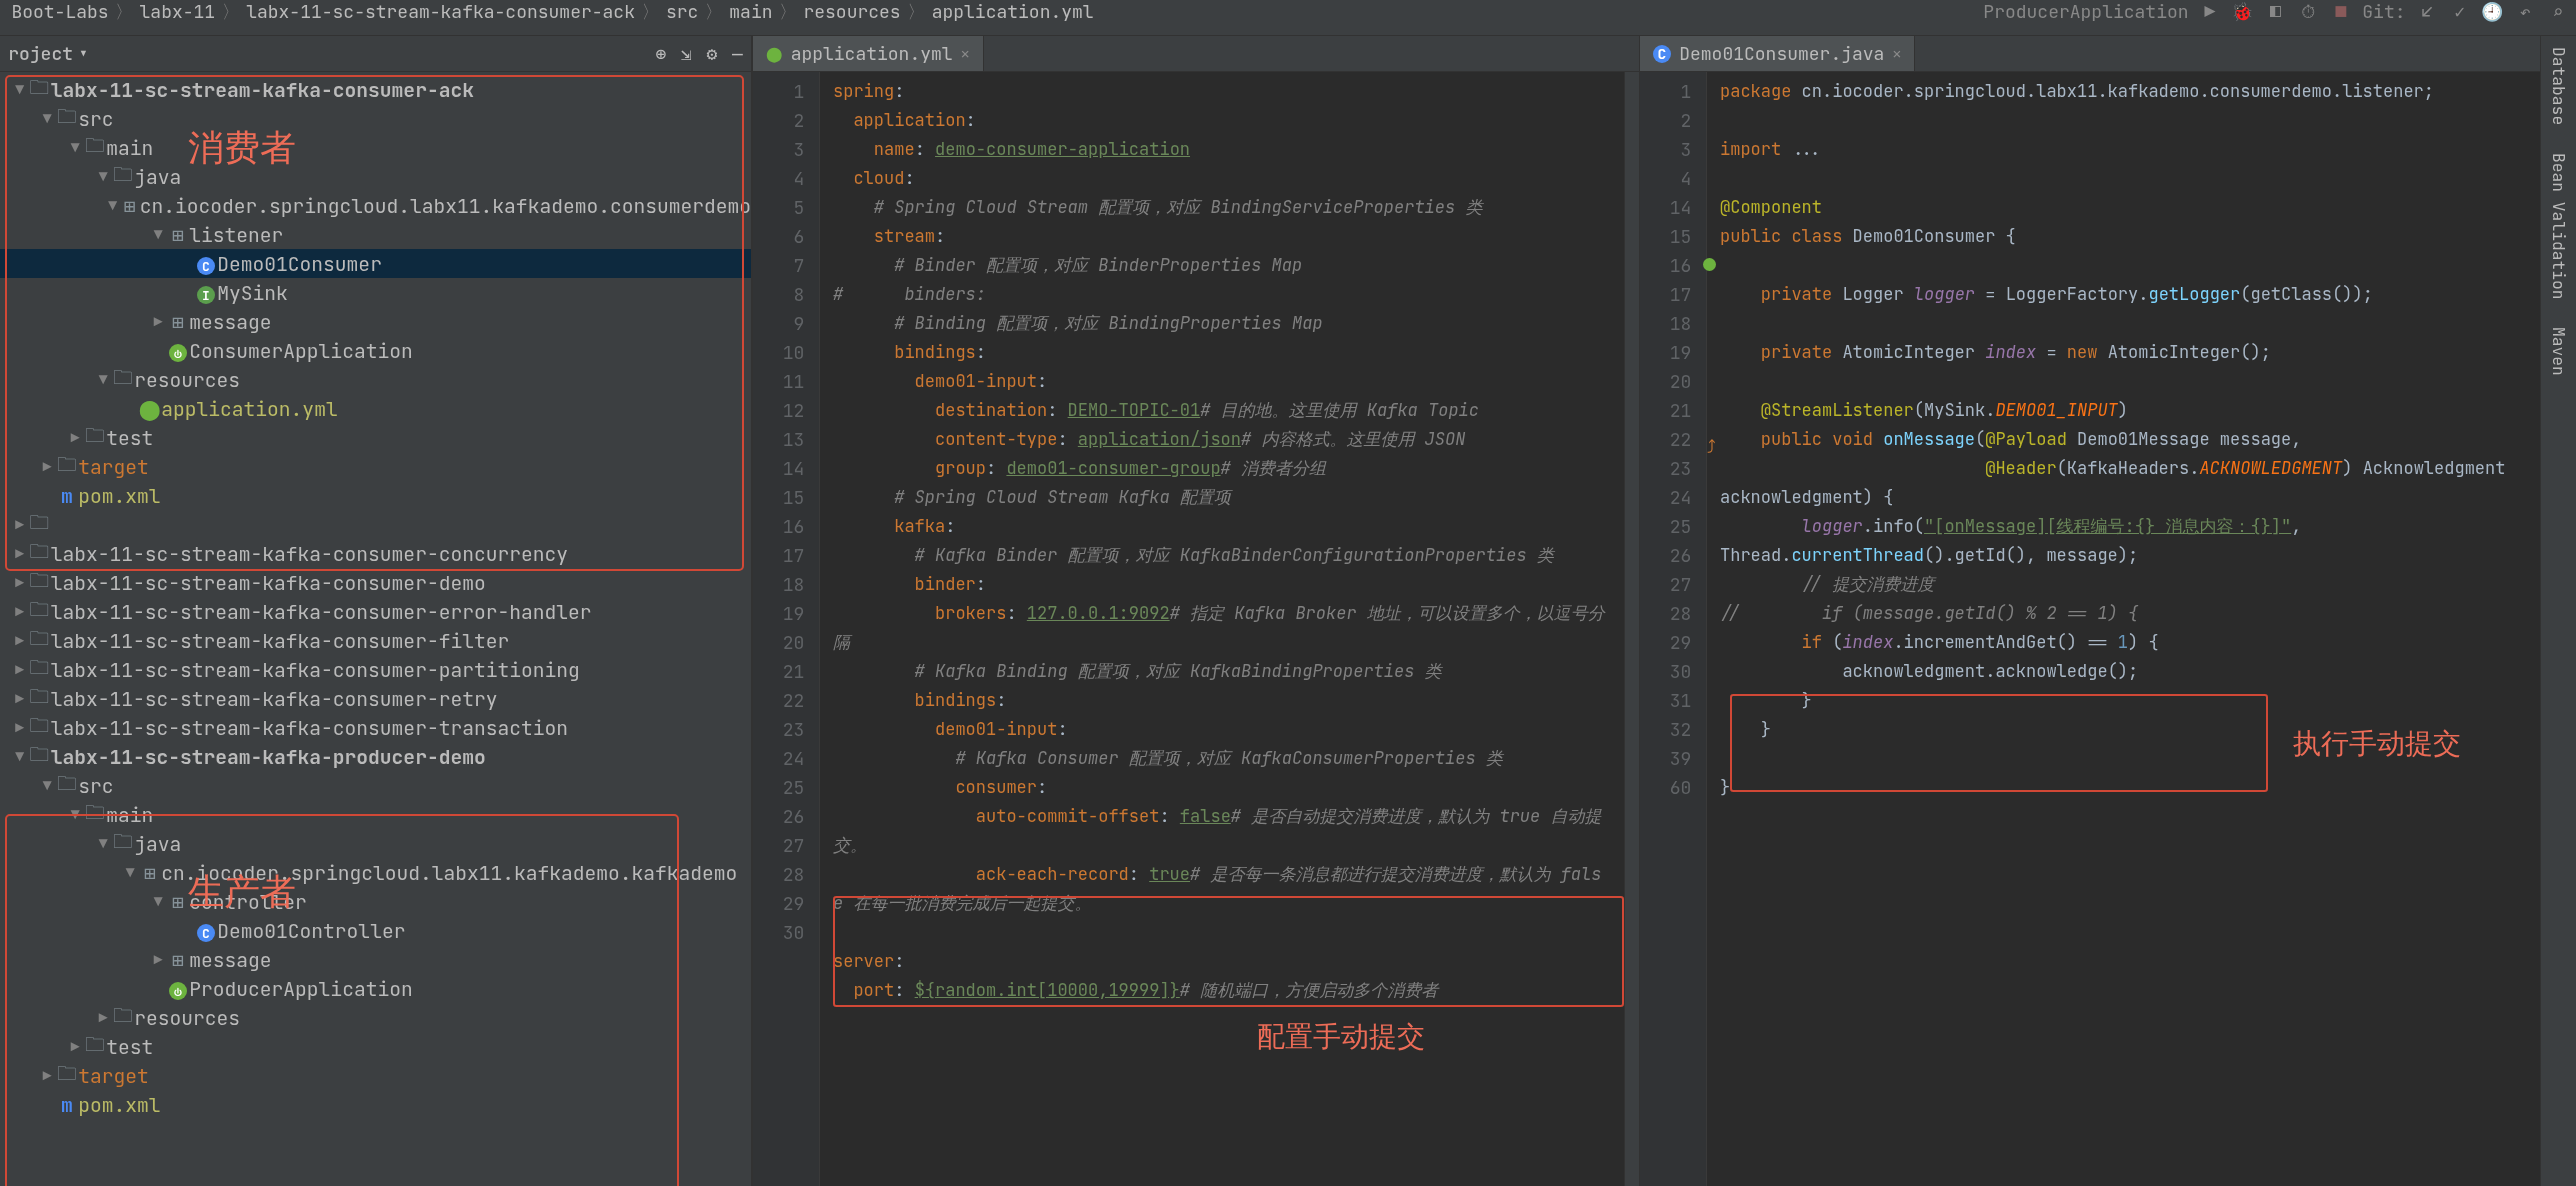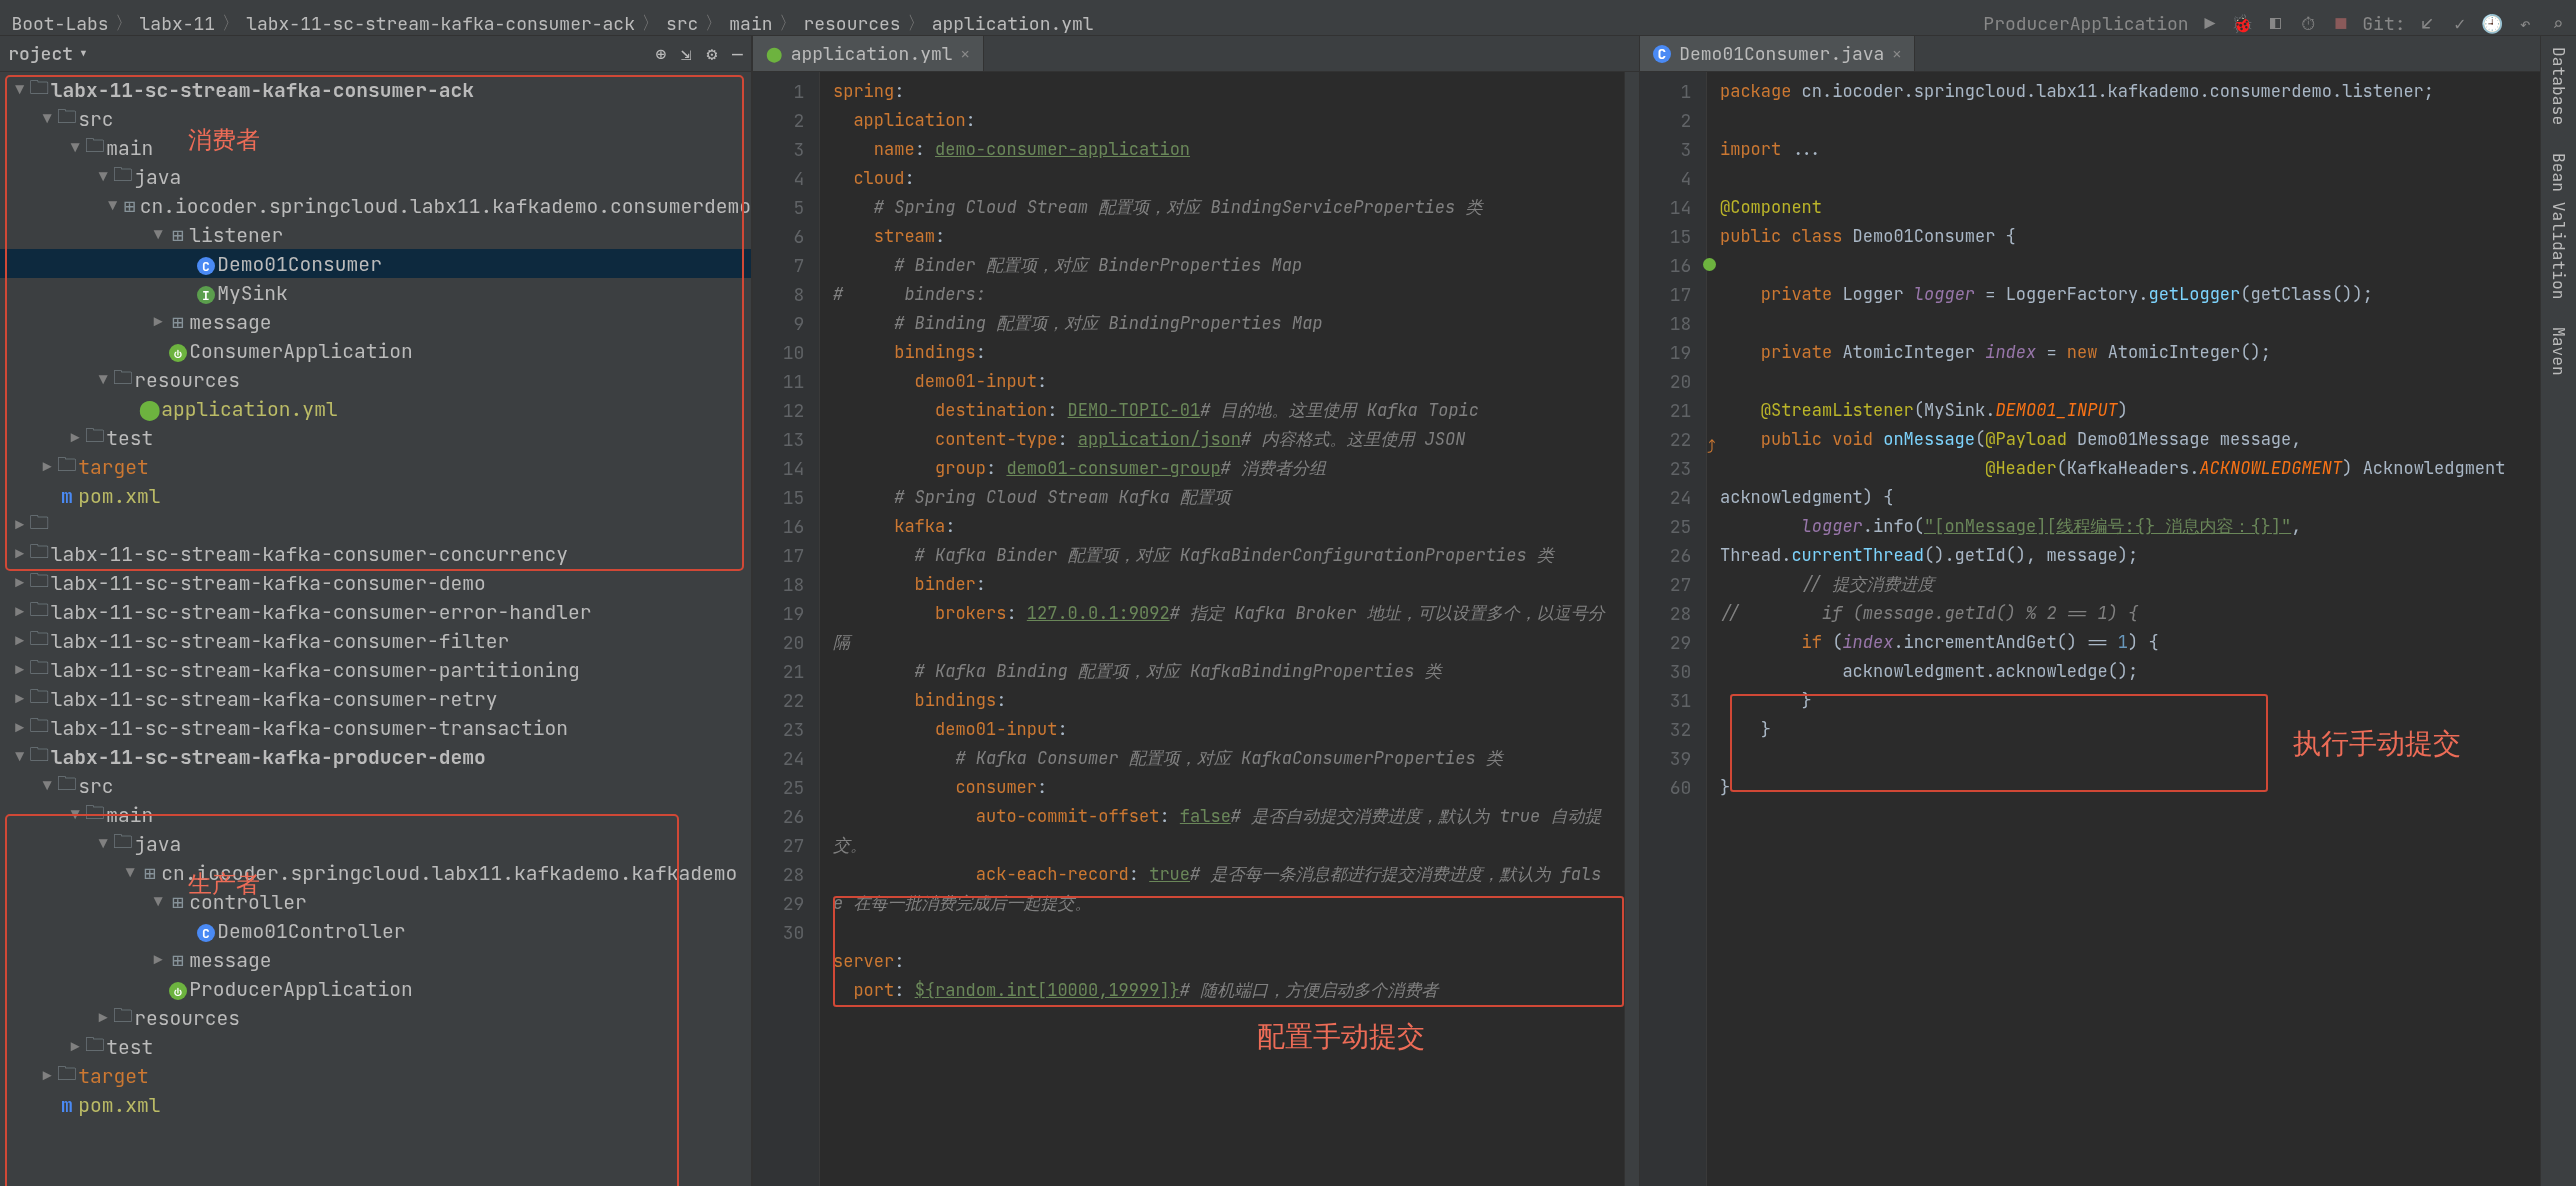"Boot-Labs" .topbar { align-items: flex-end -> flex-start }
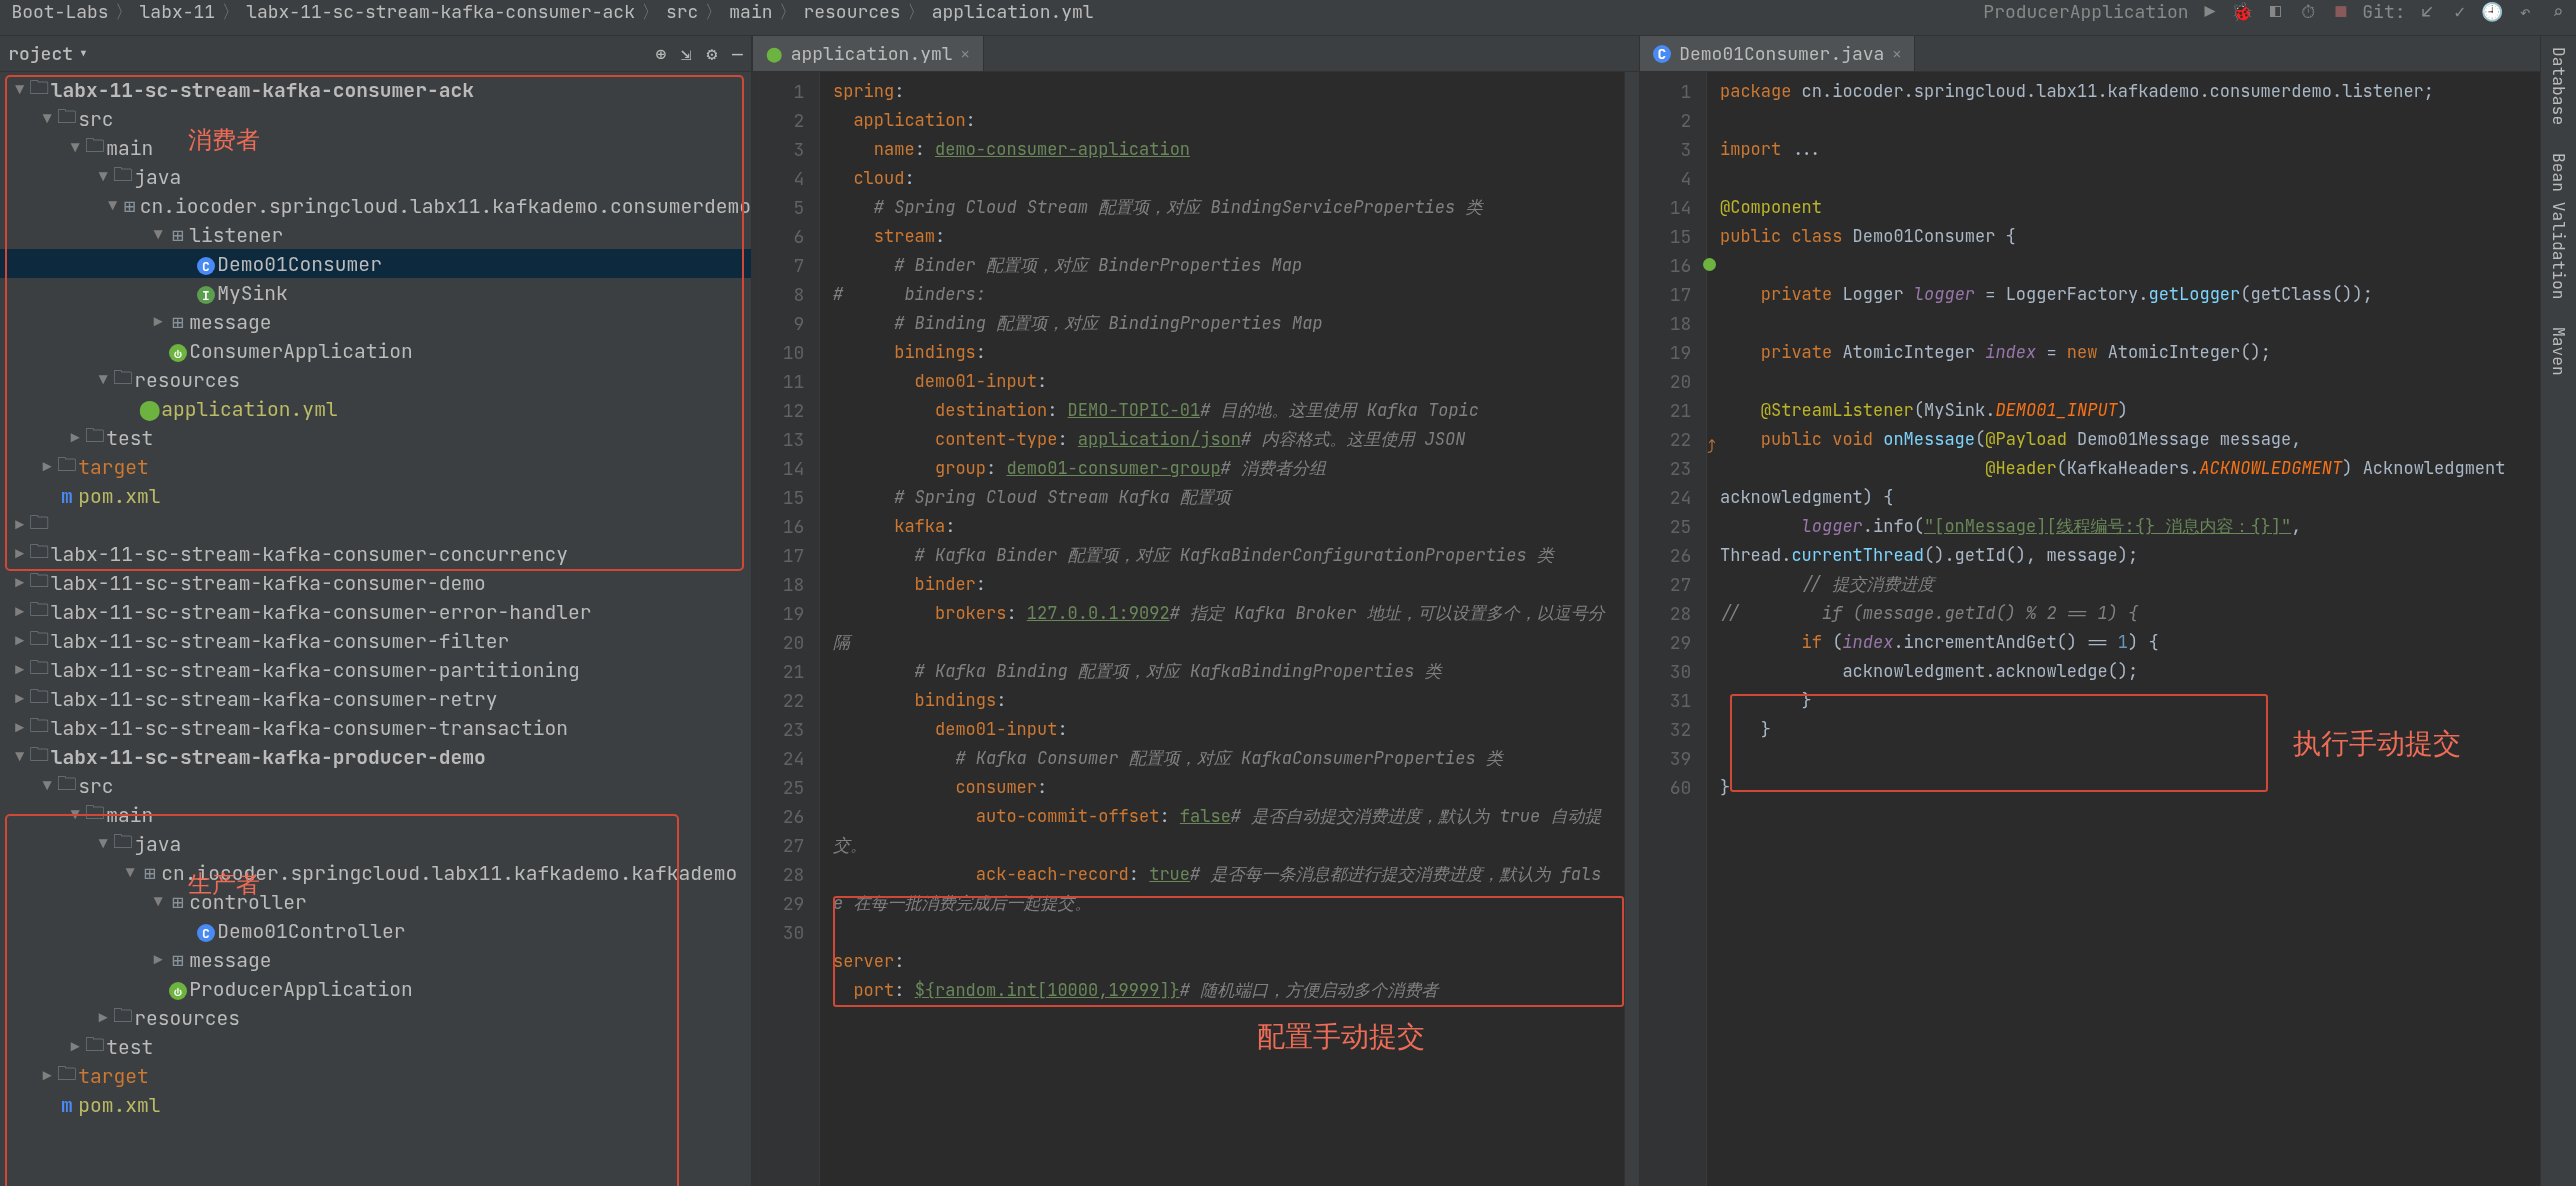"消费者" .red-label { font-size: 24px -> 36px }
